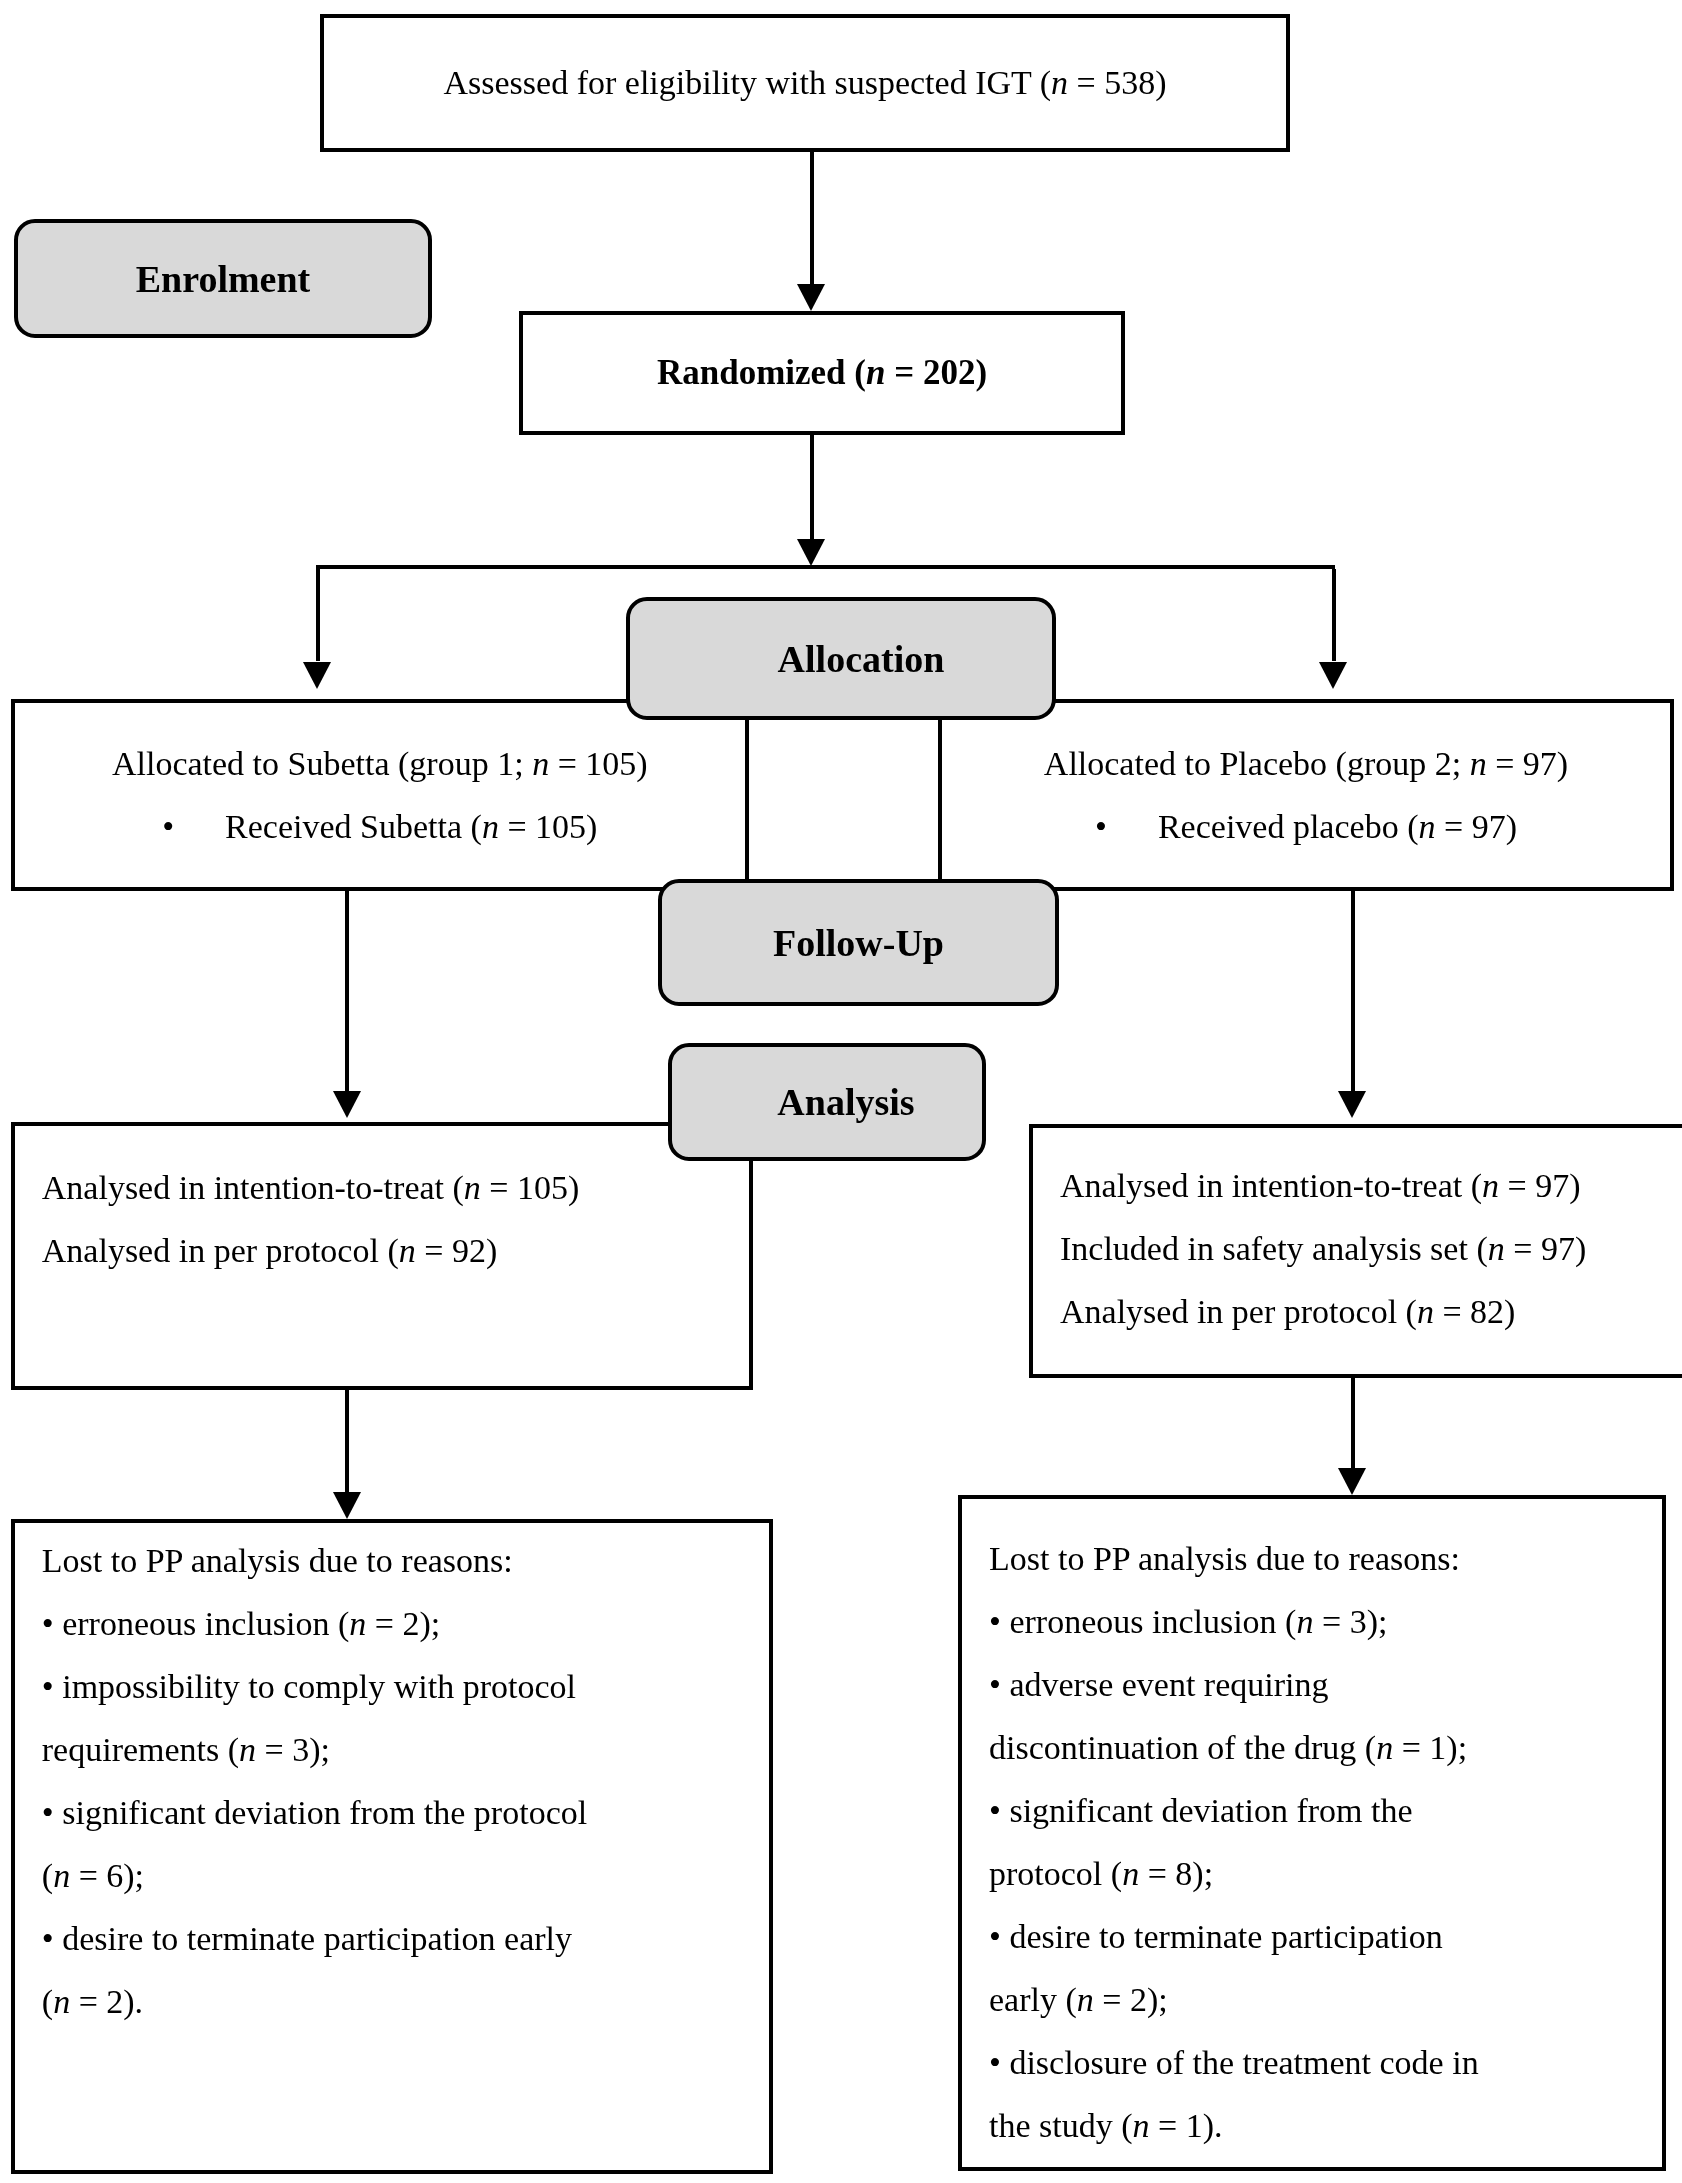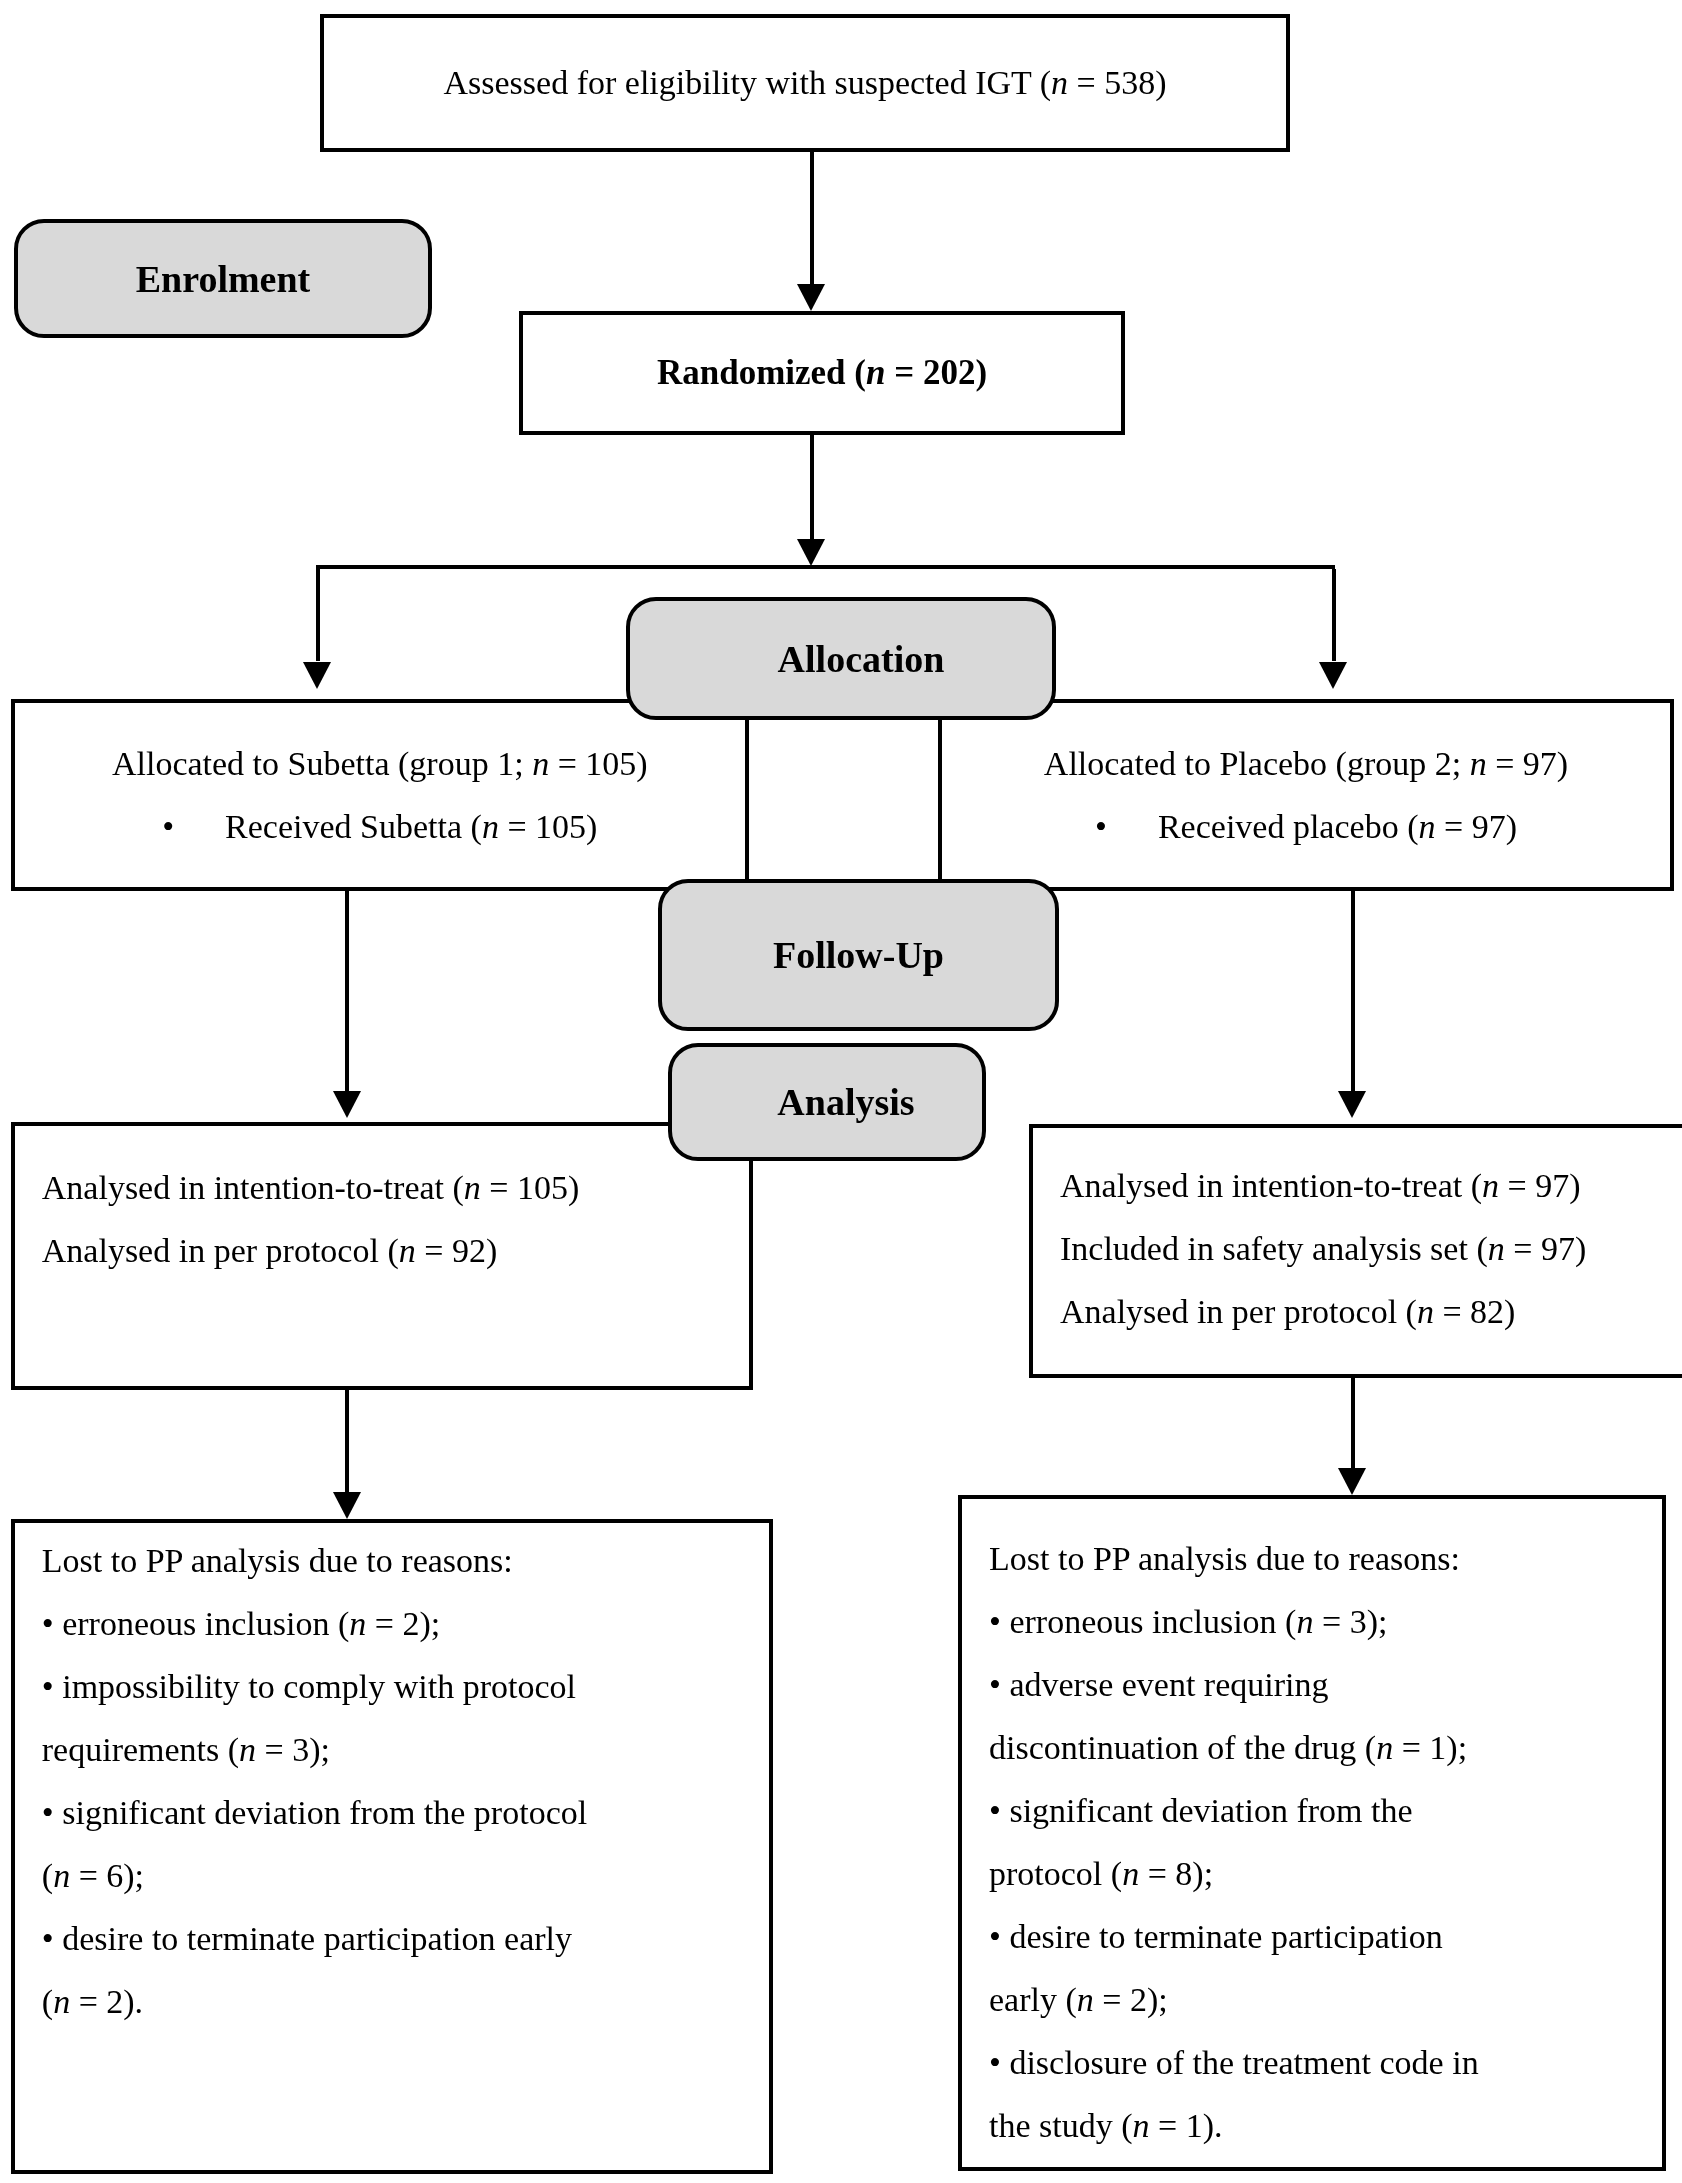"Enrolment" .glabel { border-radius: 30px -> 21px }
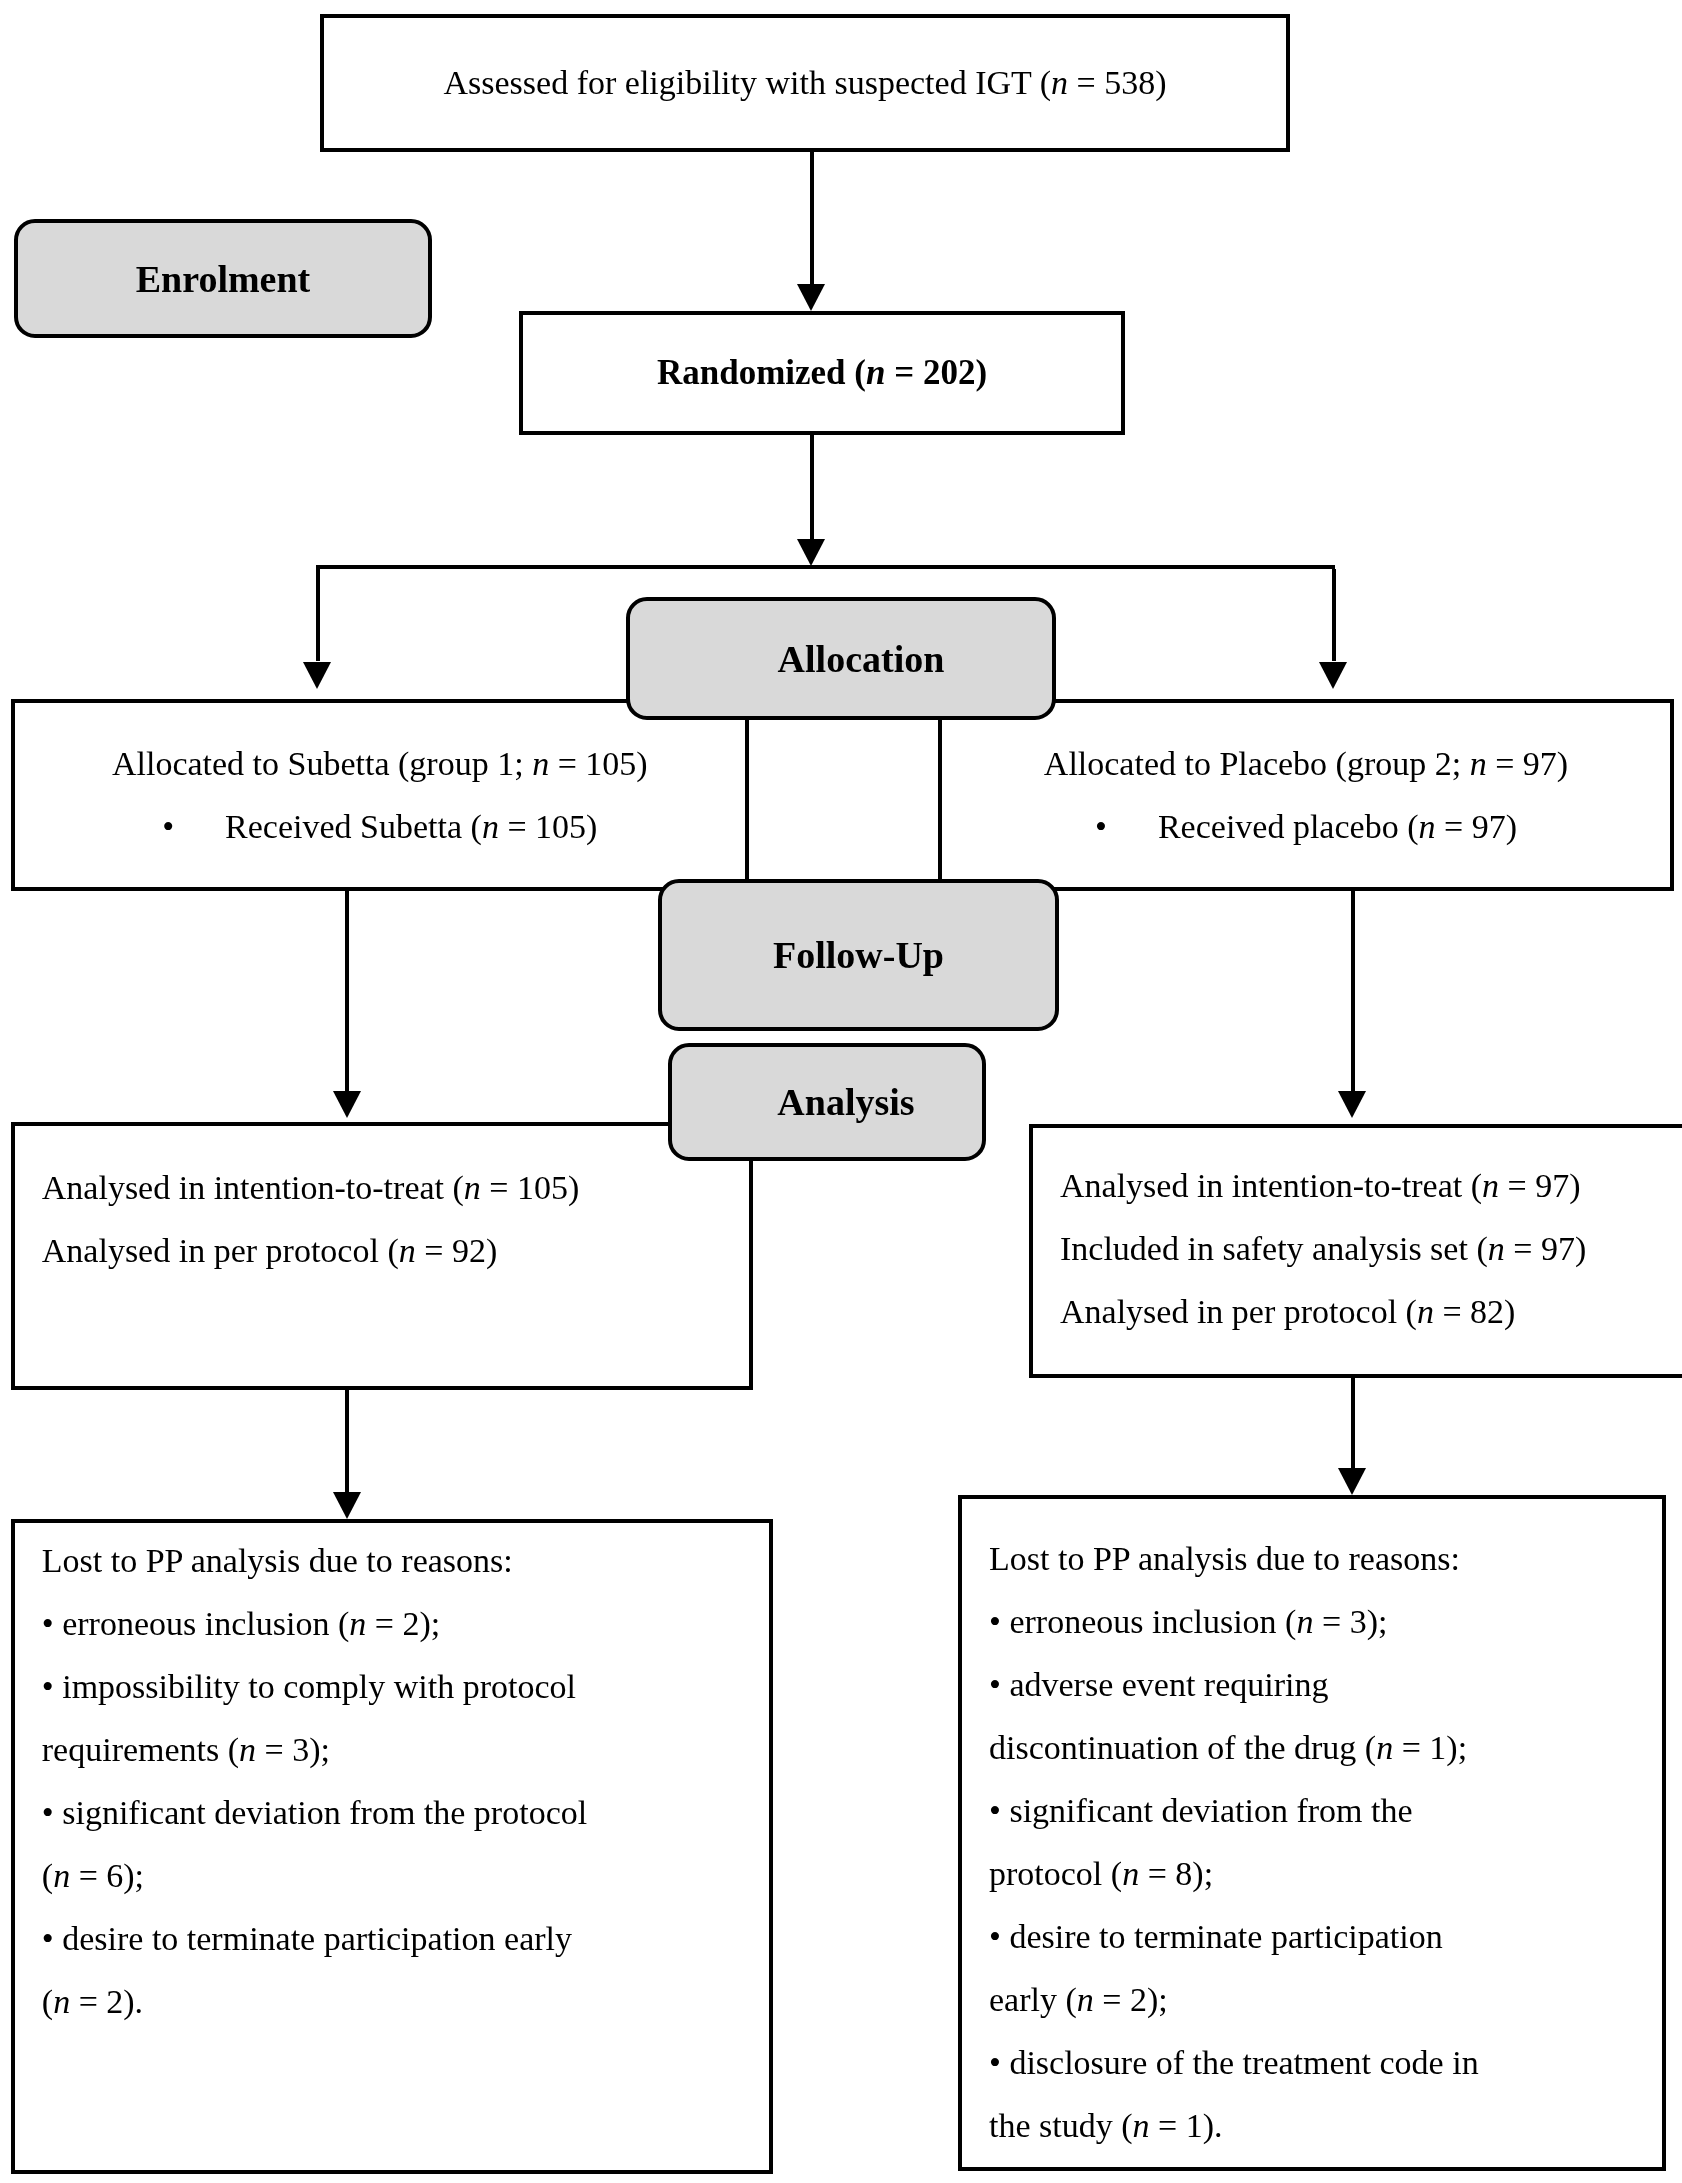"Follow-Up" div.glabel { height: 152px -> 127px }
